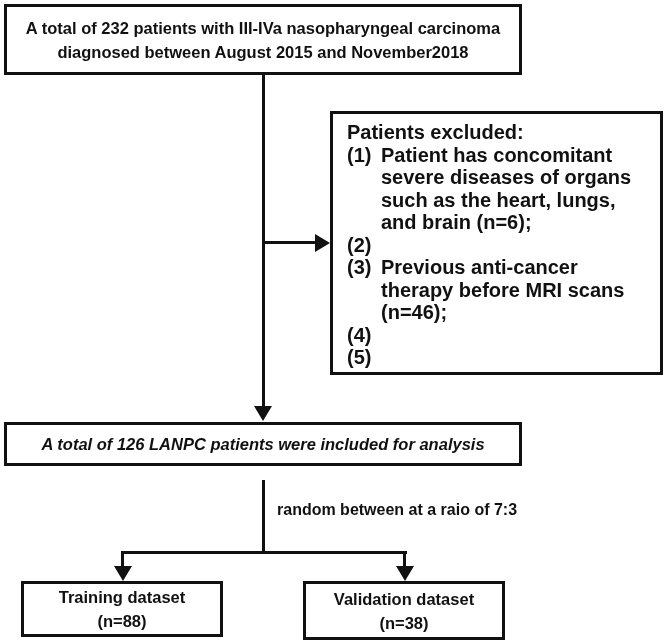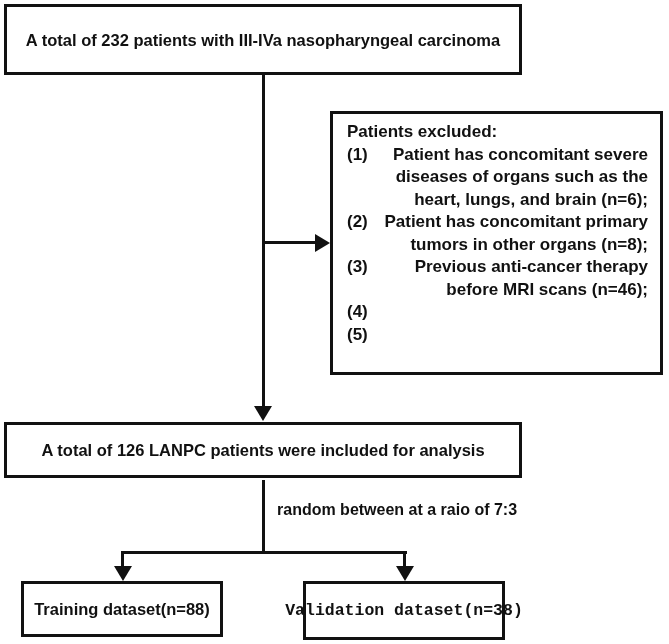"A total of 232 patients" .fc-box.center { flex-direction: row -> column }
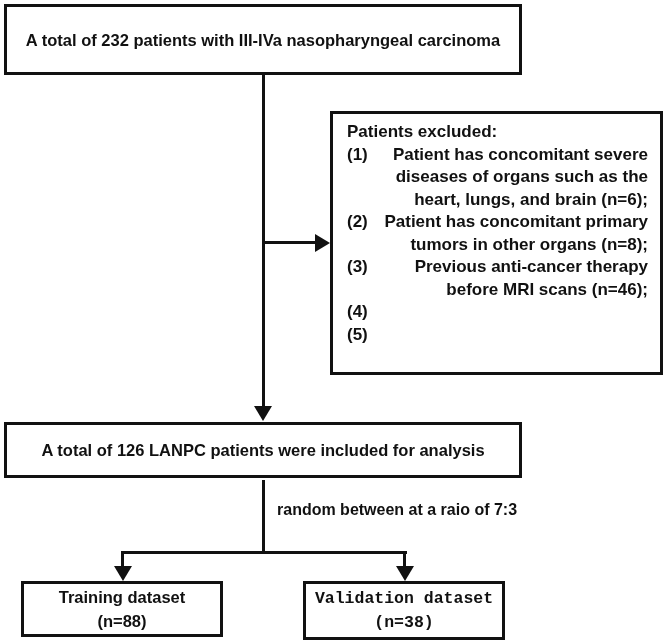"diagnosed between August 2015 and" div.line { html: none -> <div>diagnosed between August 2015 and November2018</div> }
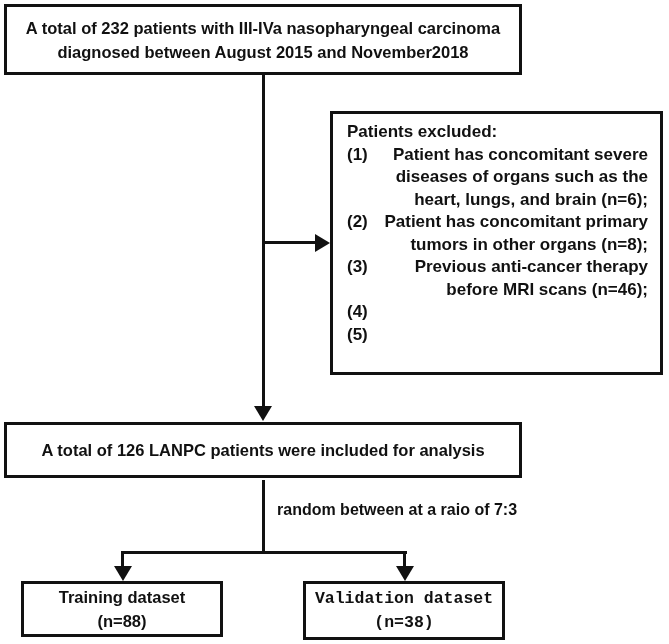"Patients excluded:" #box-excluded { font-size: 17px -> 20px }
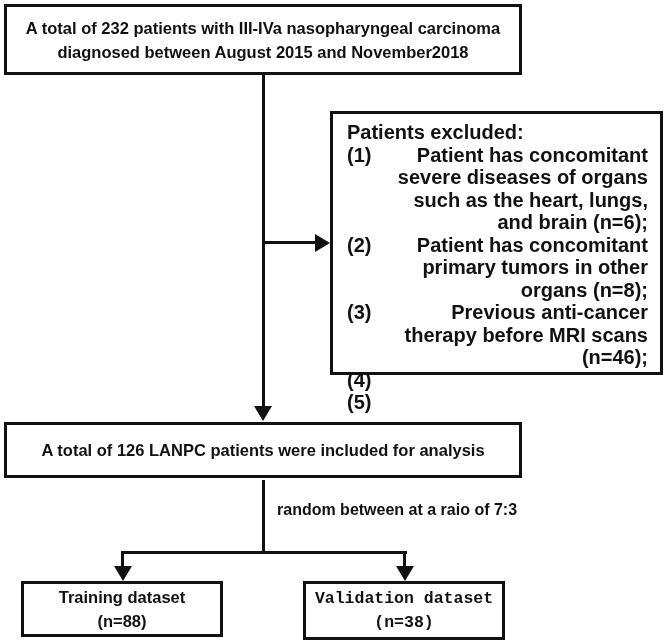"Patient has concomitant severe diseases" .excl-text { text-align: right -> none }
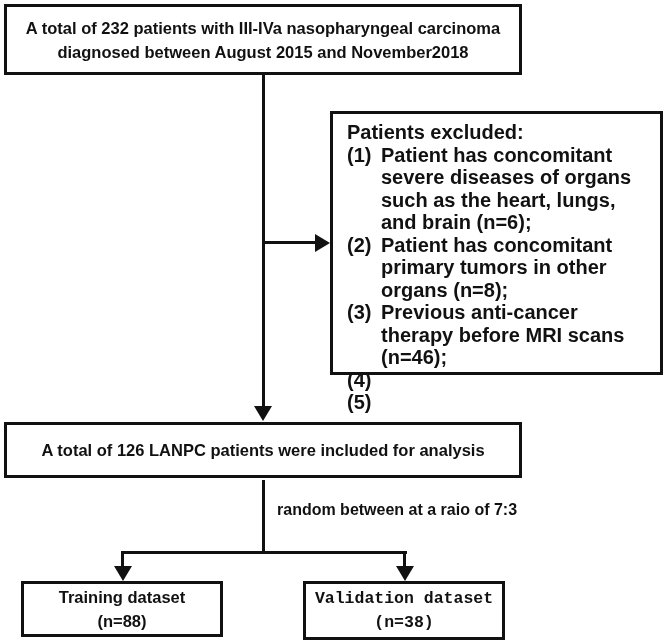"Patient has concomitant primary tumors" span.excl-text { html: <span>Patient has concomitant primary tumors in other organs (n=8);</span> -> none }
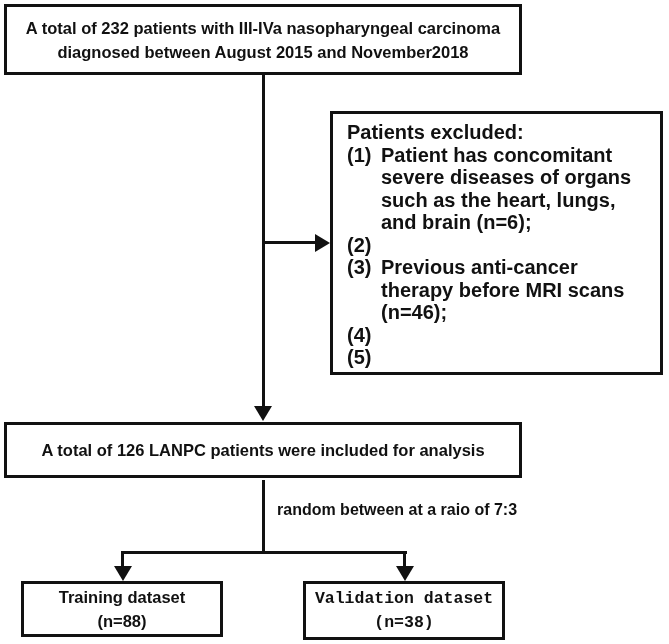"A total of 126 LANPC" #box-included { font-style: none -> italic; height: 56px -> 44px }
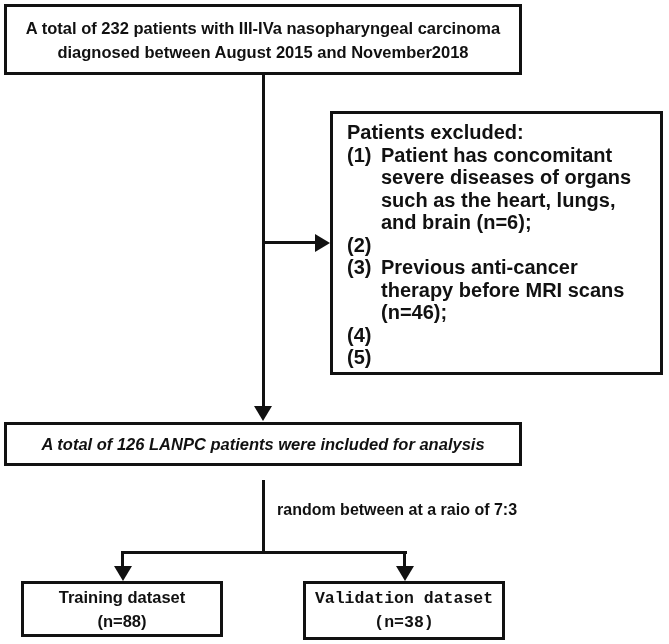"Validation dataset" #box-validation { font-family: Liberation Mono, monospace -> none }
